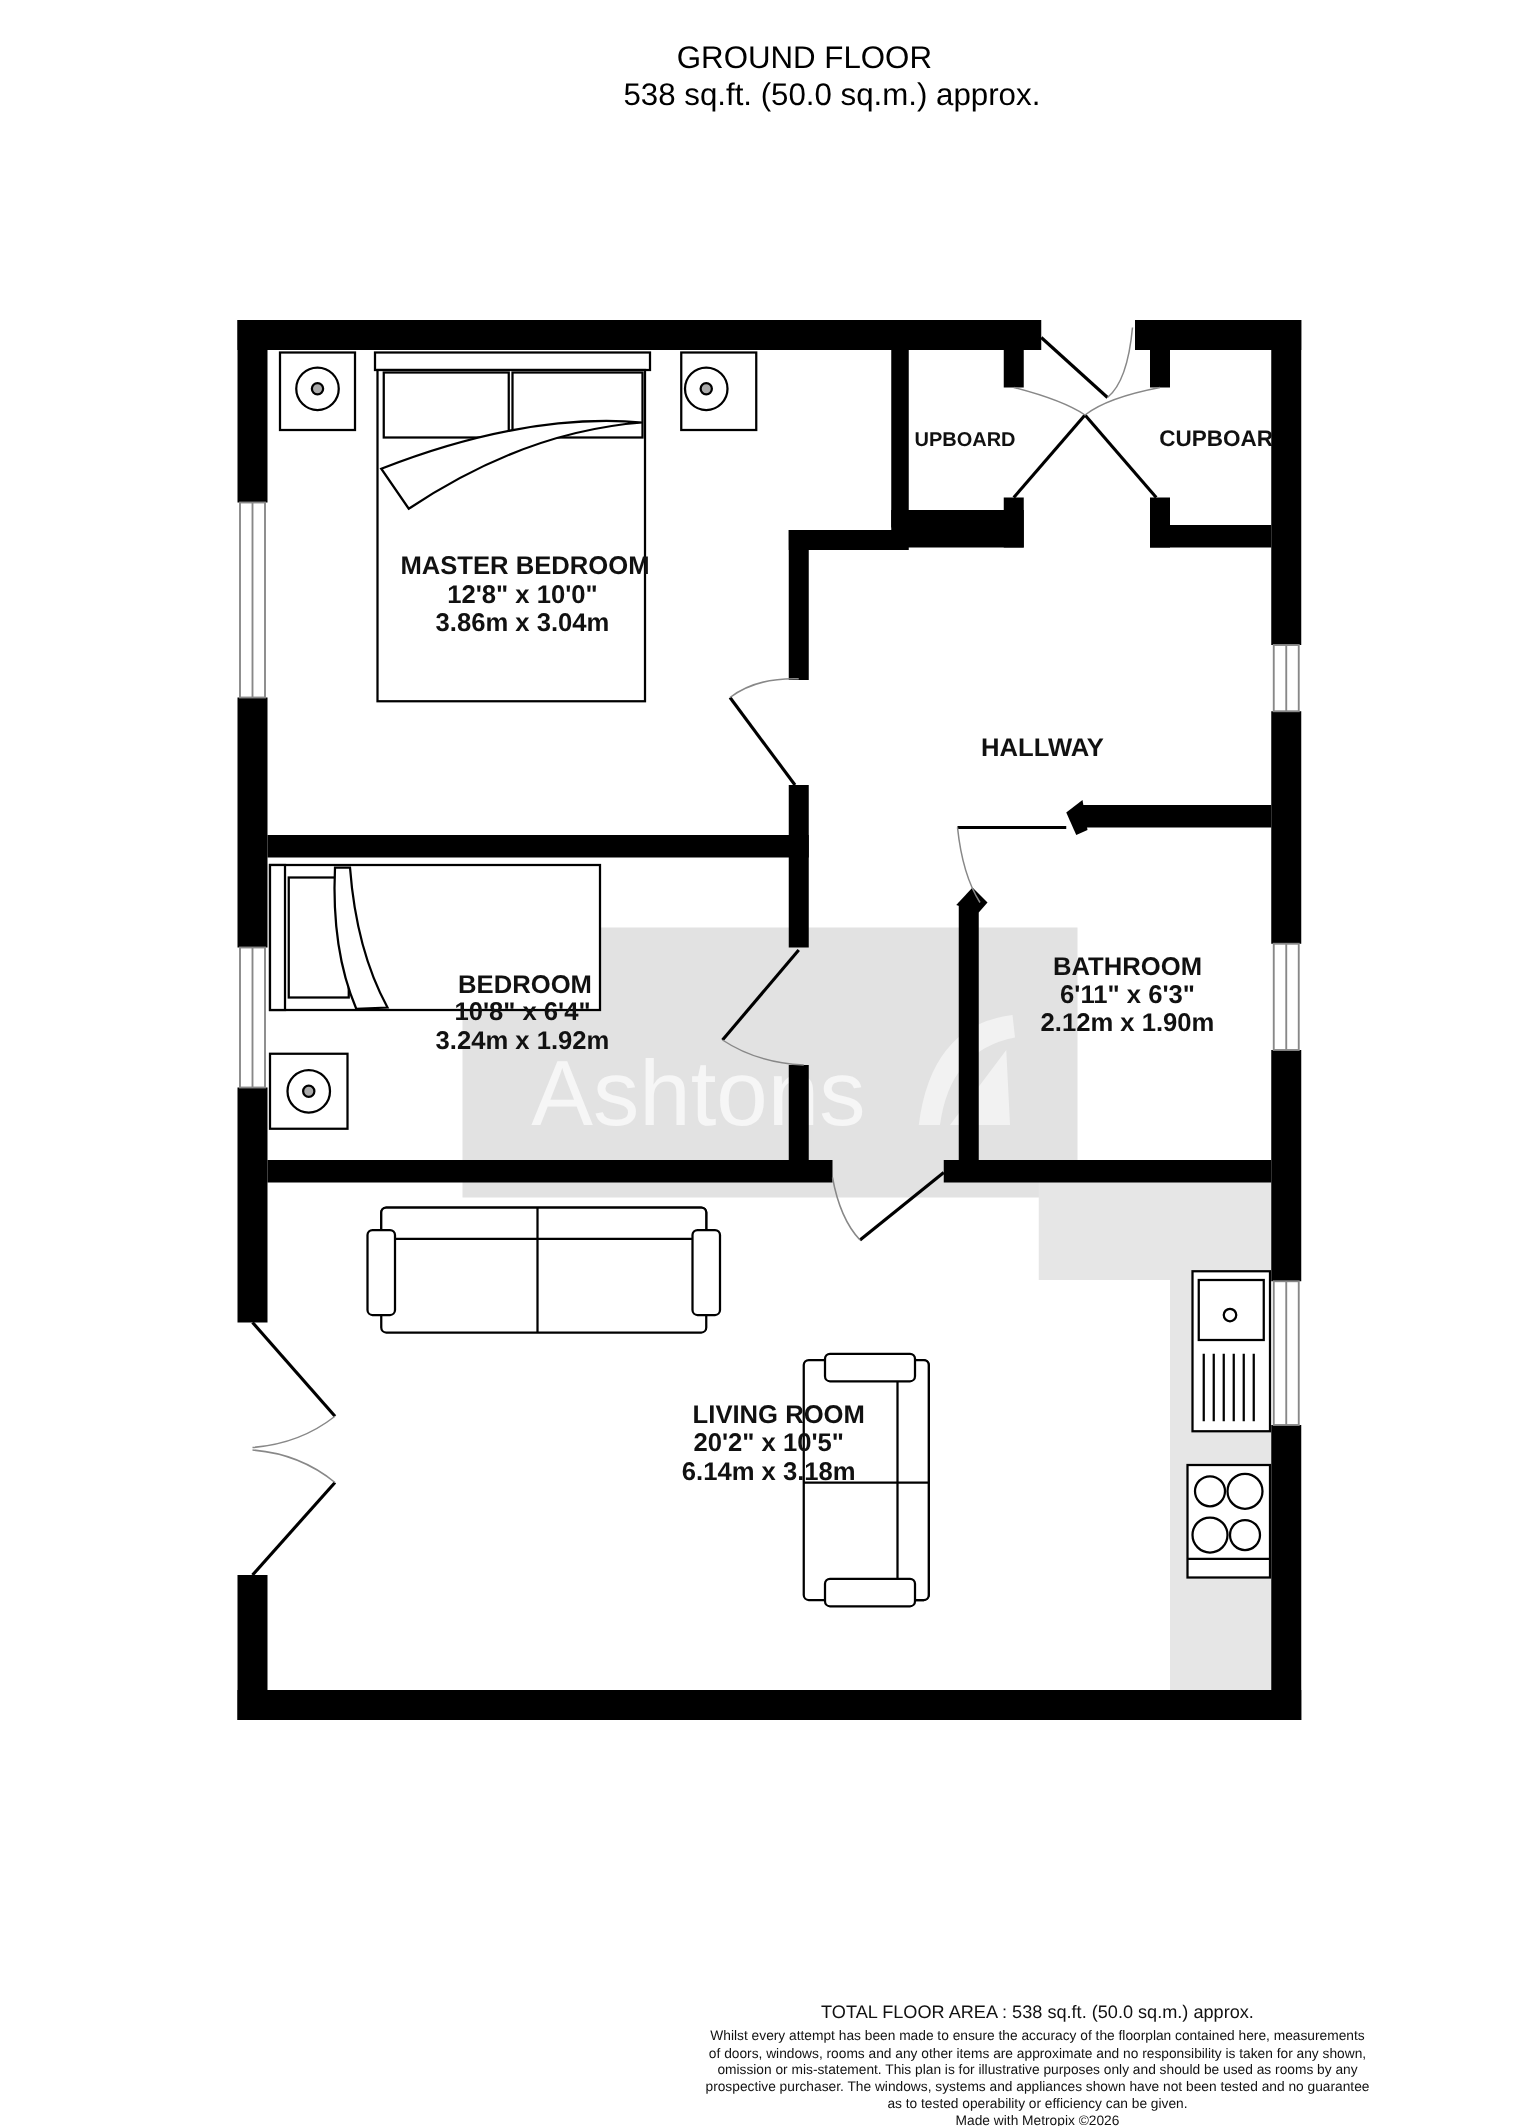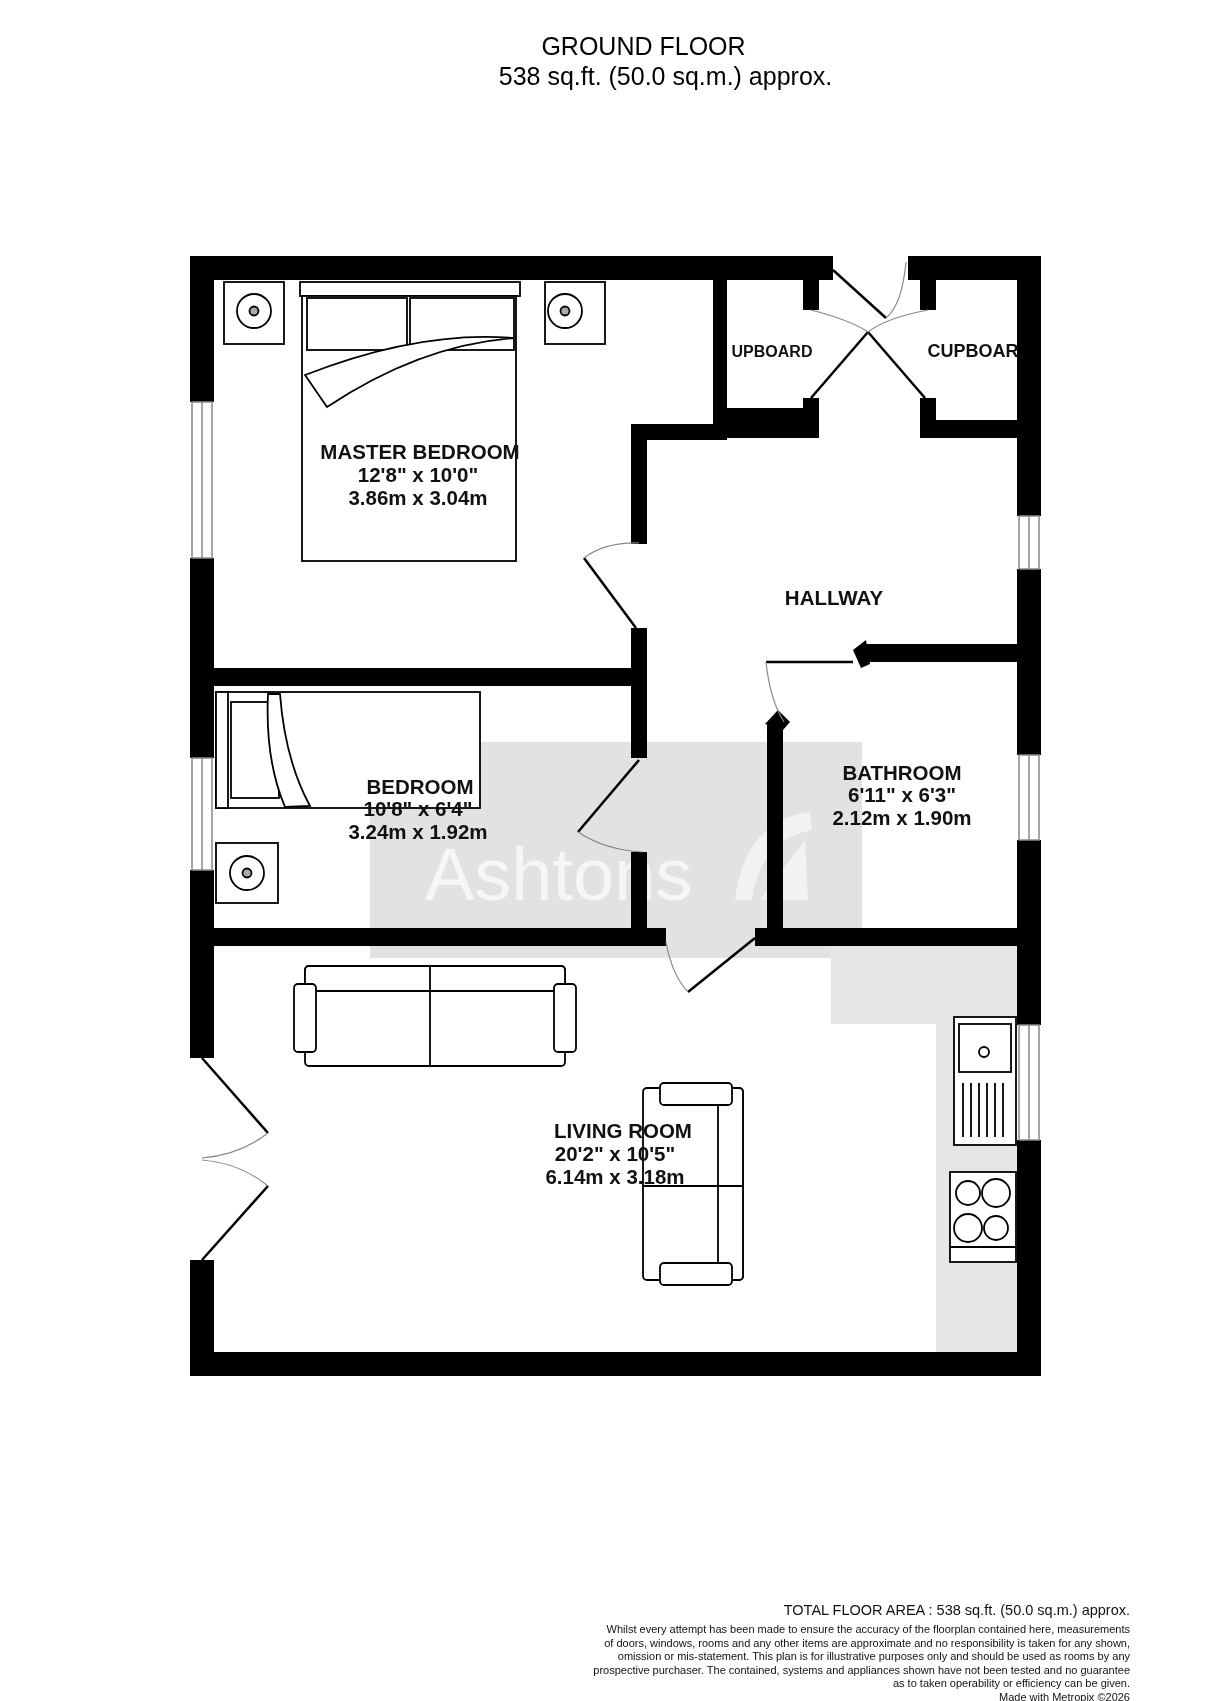"TOTAL FLOOR AREA : 538" .foot { text-align: right -> center }
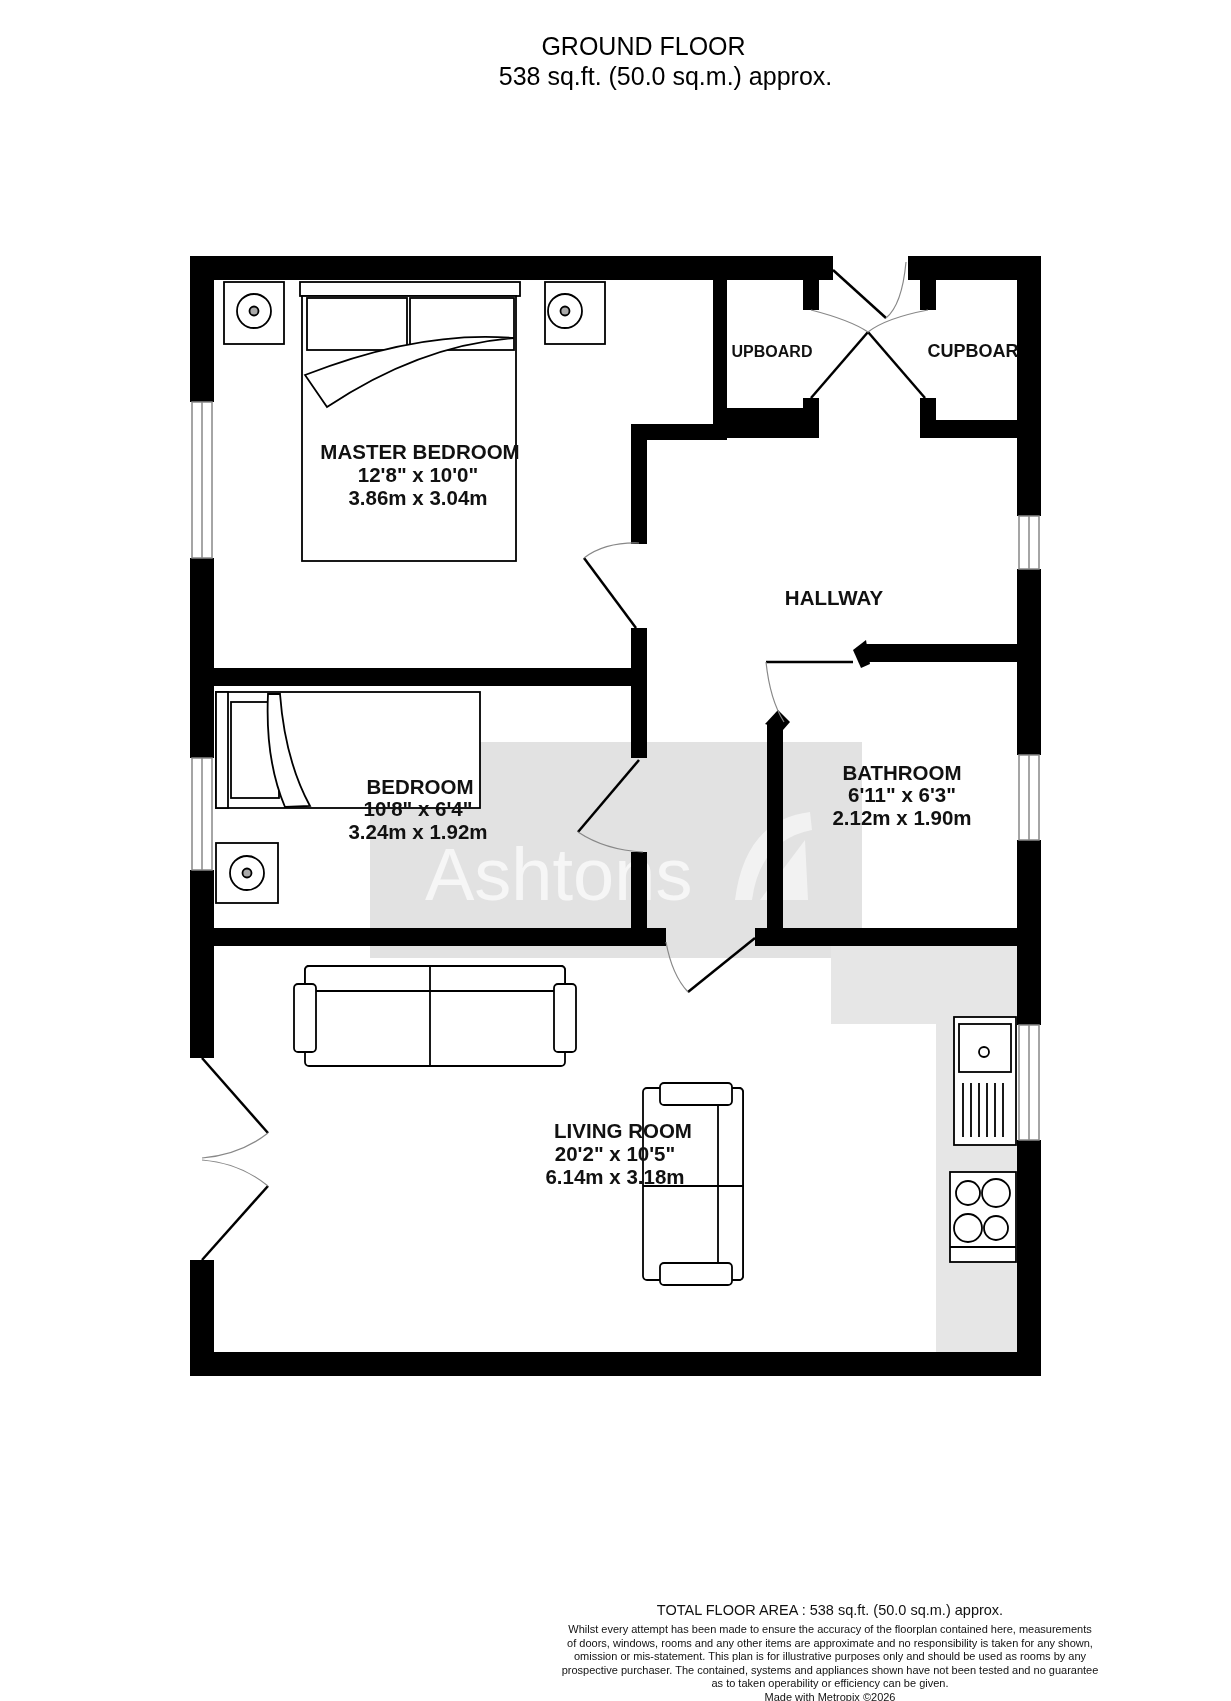"prospective purchaser. The contained," p { text: contained -> windows }
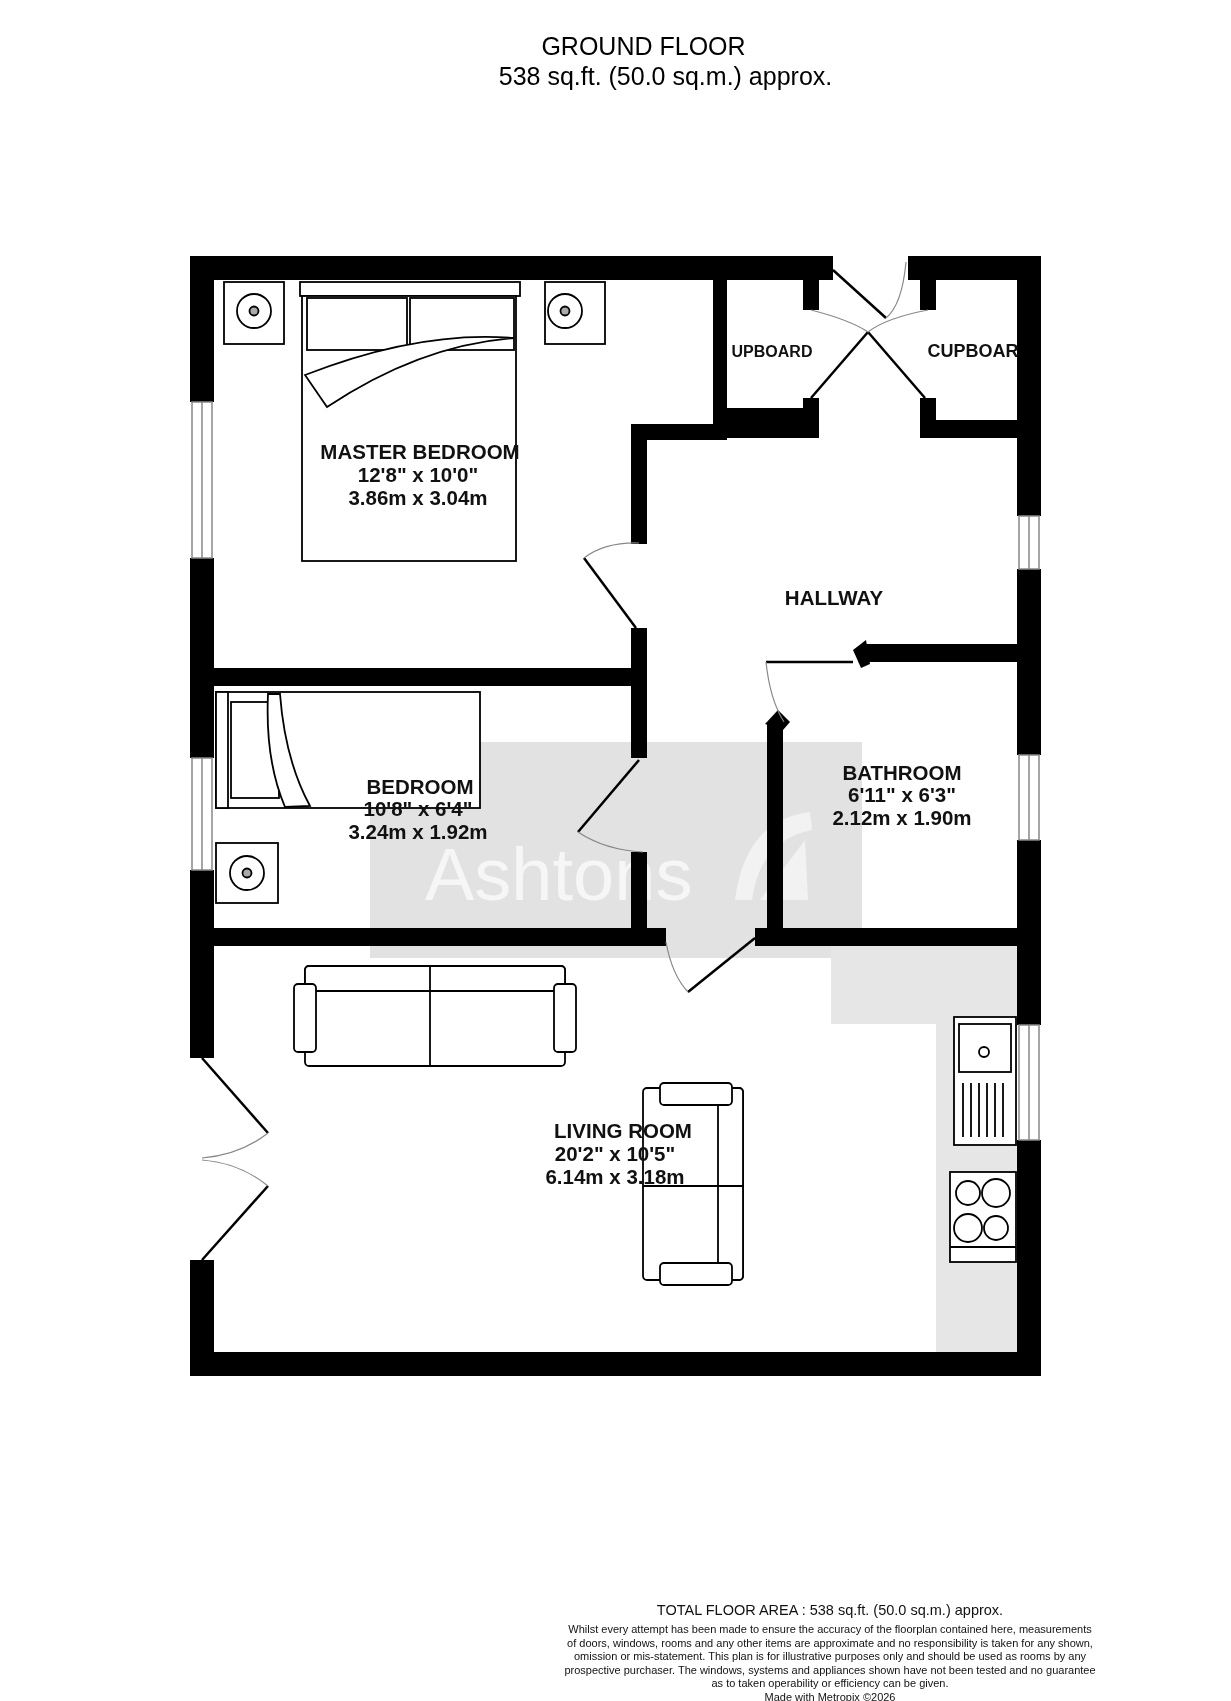"as to taken operability or" p { text: taken -> tested }
